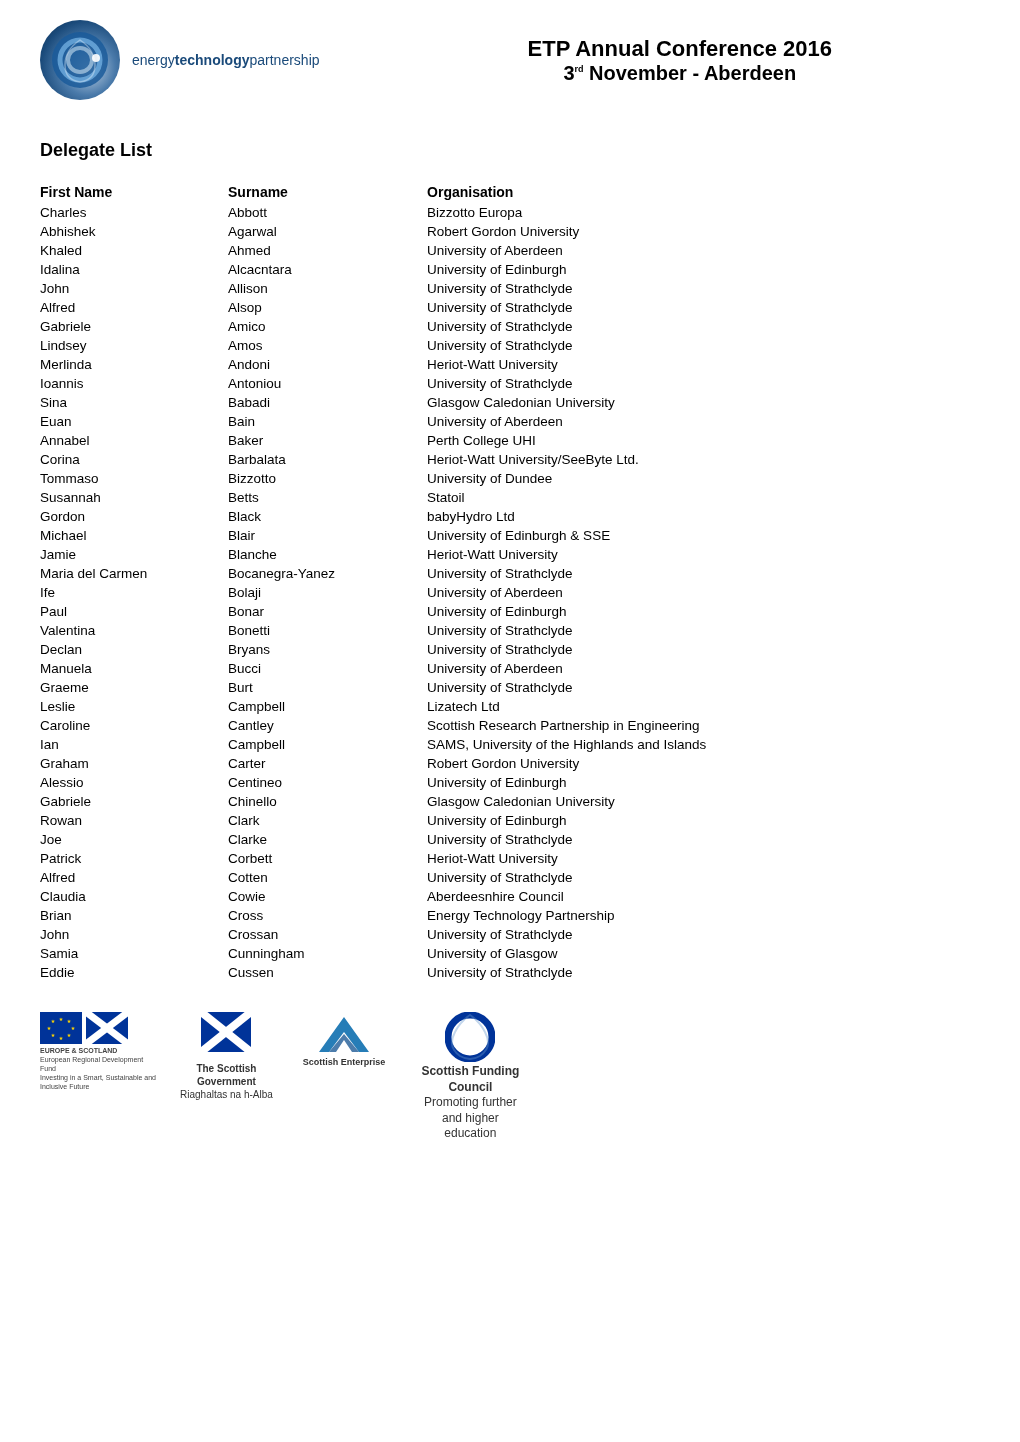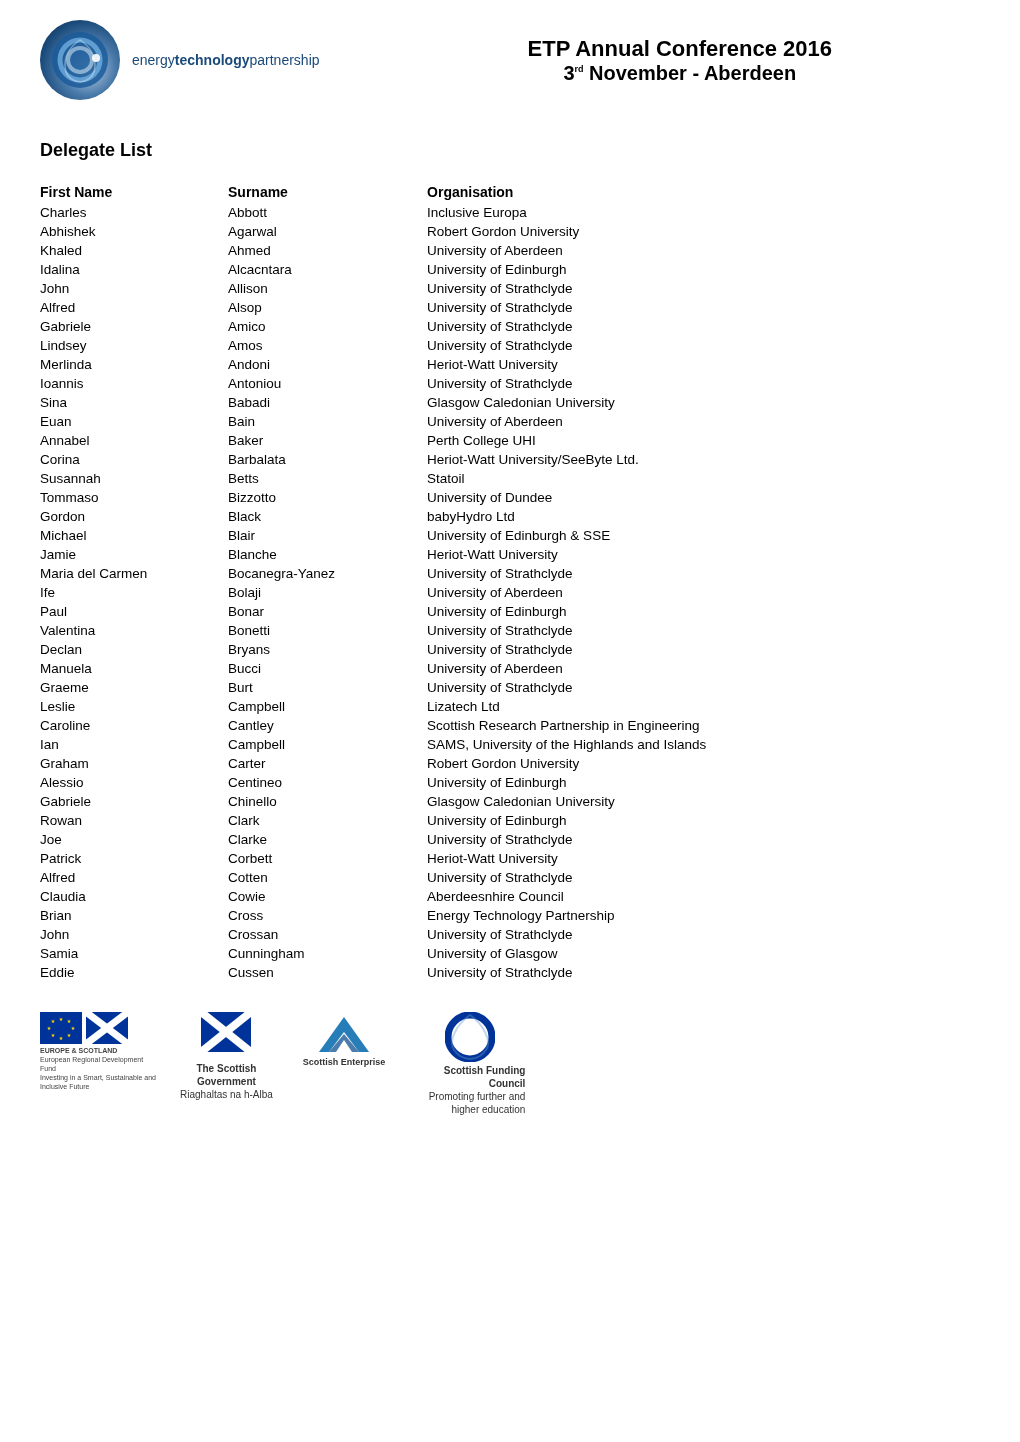"Inclusive Europa" td { text: Inclusive -> Bizzotto }
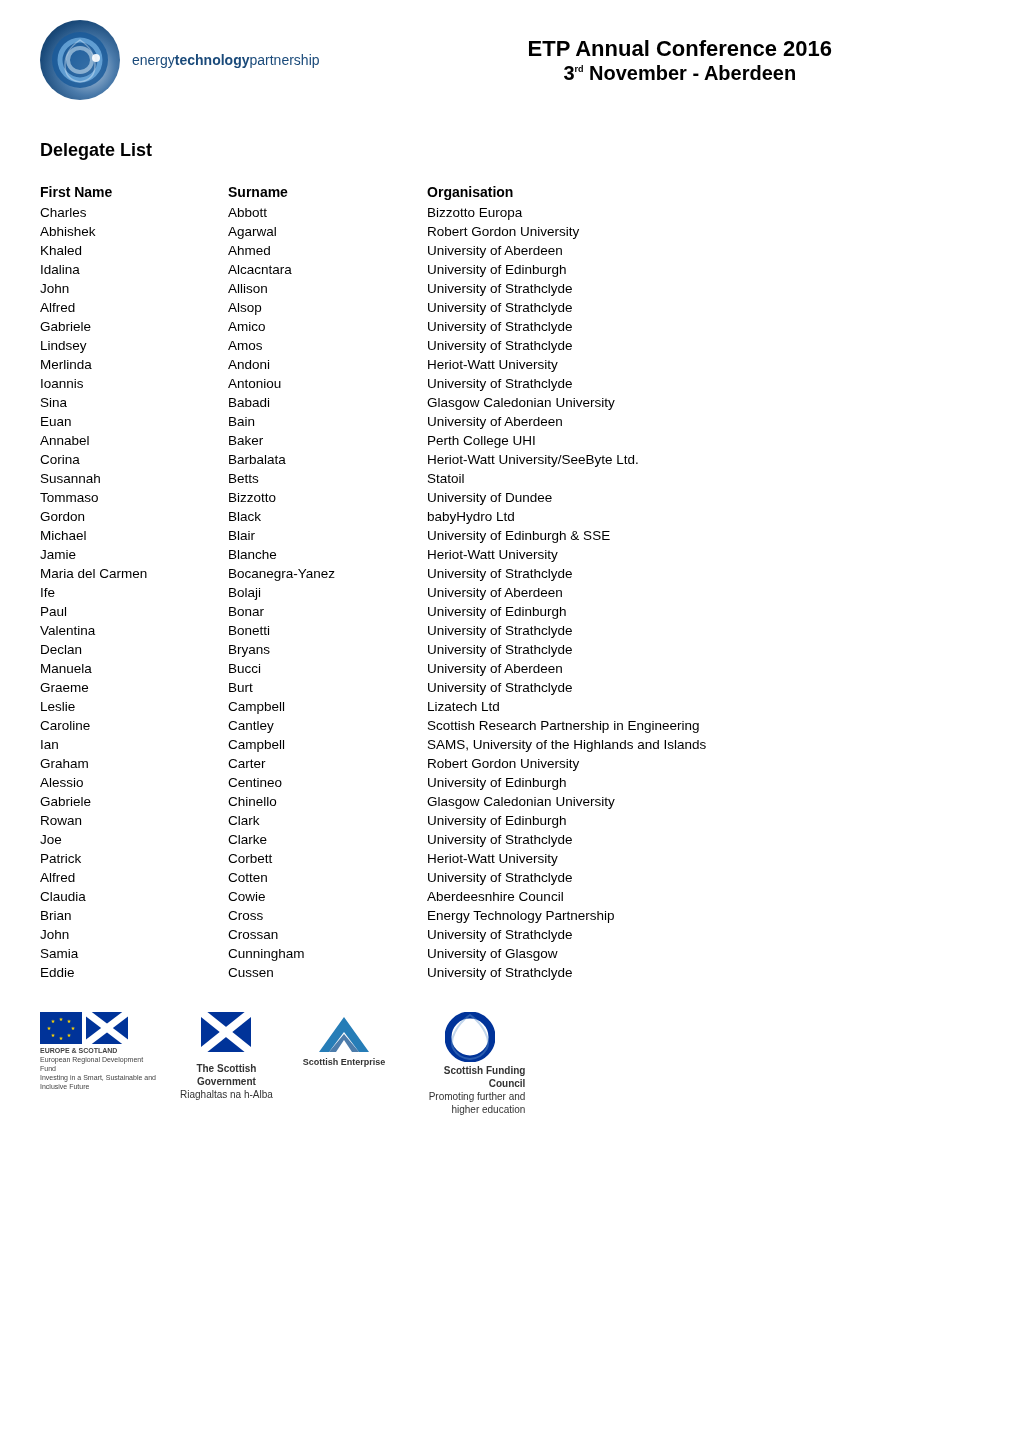"Susannah" tr { order: before "Tommaso" -> after "Tommaso" }
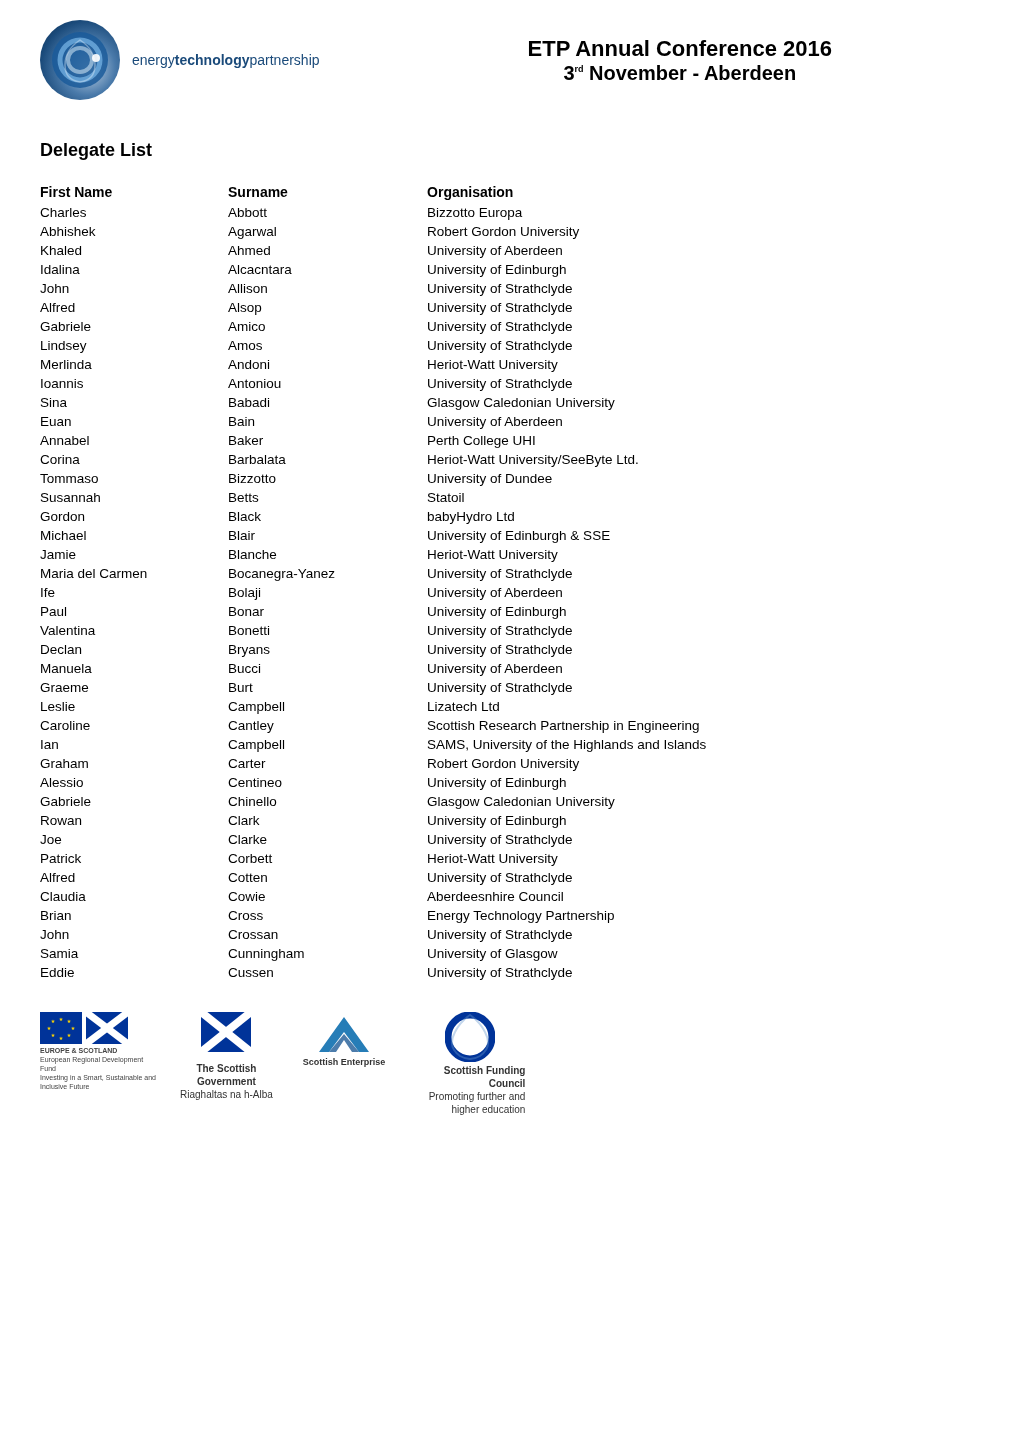"Scottish Funding Council" div { font-size: 10px -> 12px; text-align: right -> center }
